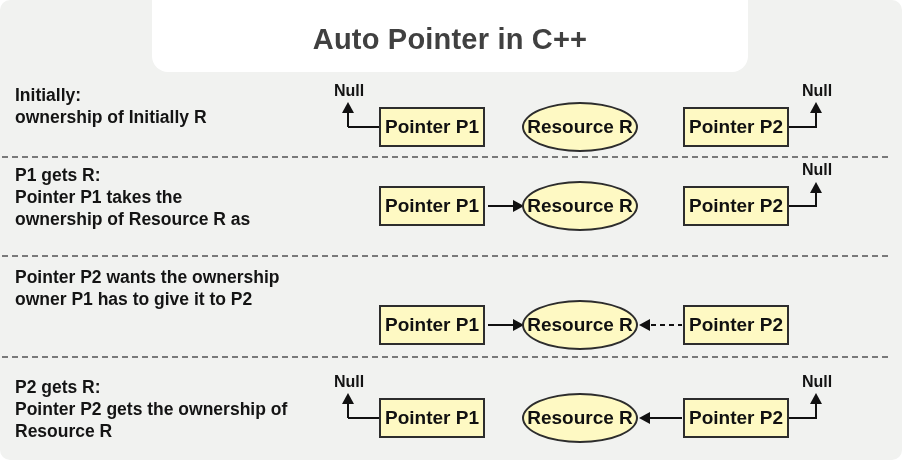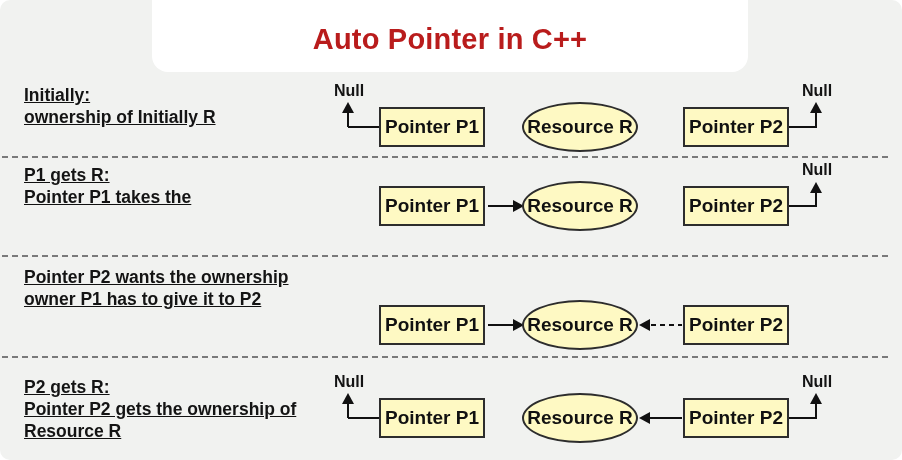"Auto Pointer in C++" .title-text { color: #b91c1c -> #404040 }
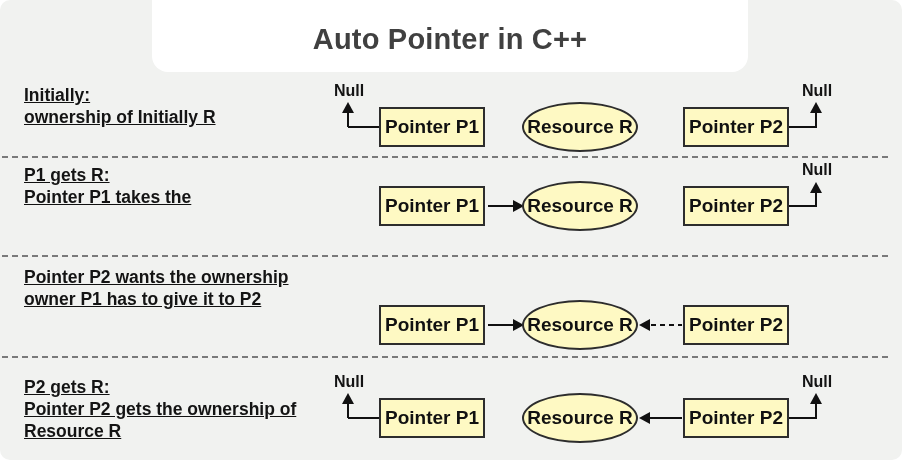"Initially:" .caption { left: 24px -> 15px; text-decoration: underline -> none }
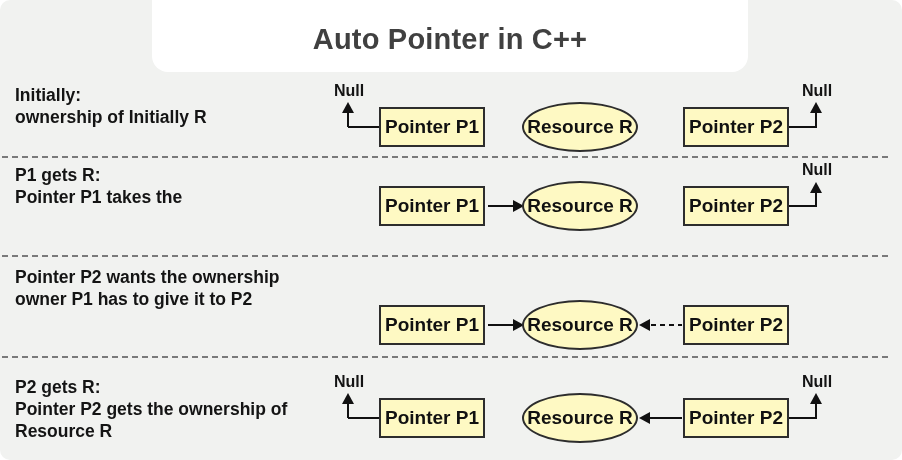"ownership of Resource R as" div.cap-line { html: none -> <div>ownership of Resource R as</div> }
